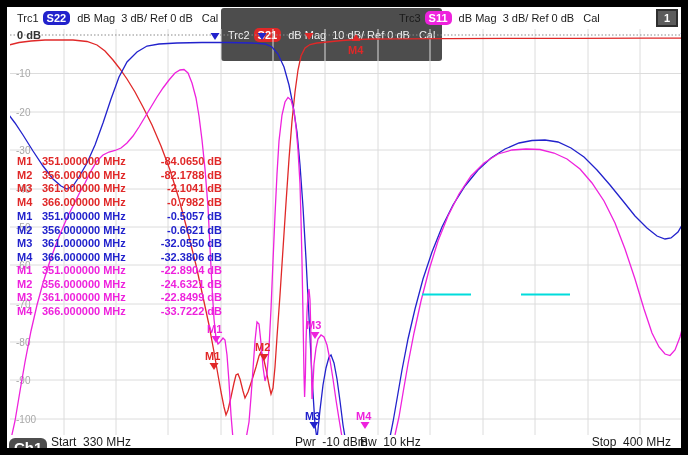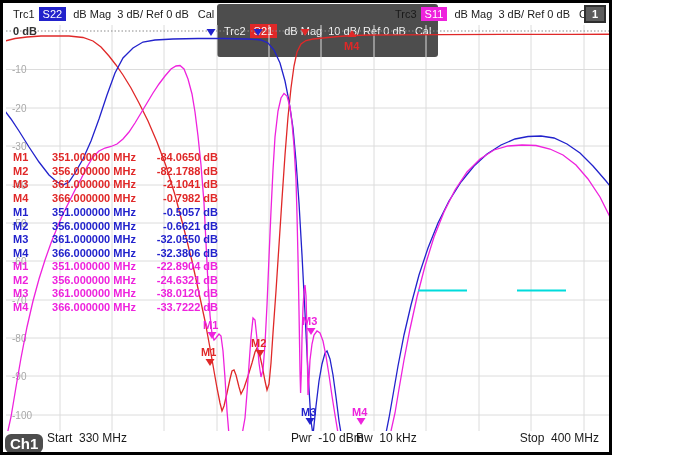"Trc1" .screen { border: 3px solid #000000 -> 7px solid #000000; width: 612px -> 688px }
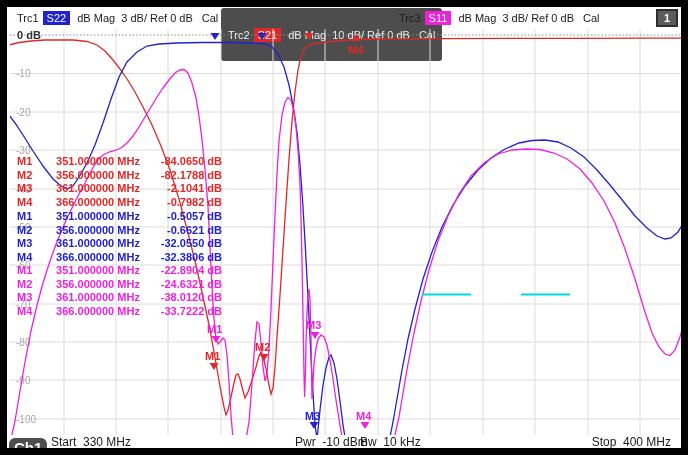"S22" .pbox { border-radius: 0 -> 5px; font-weight: normal -> bold }
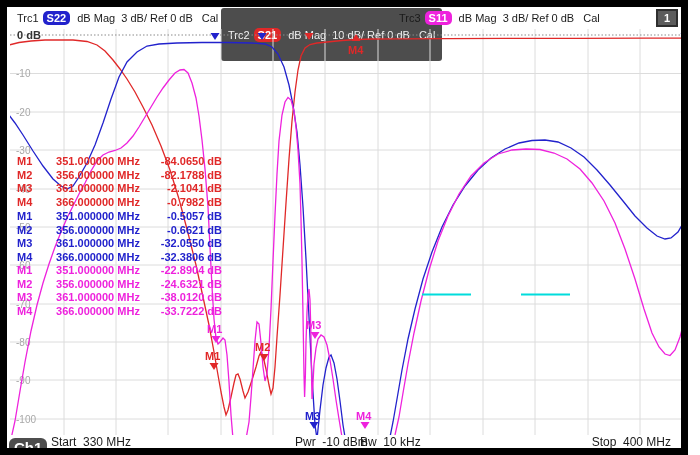"351.000000 MHz" .mfreq { text-align: center -> none }
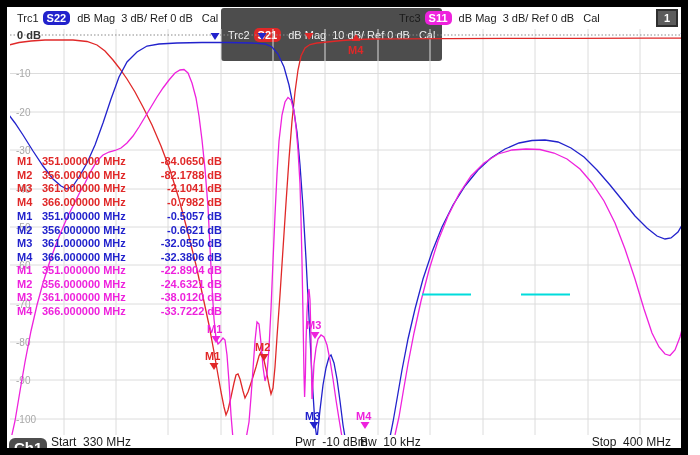"-38.0120 dB" span.mval { text: -38.0120 -> -22.8499 }
